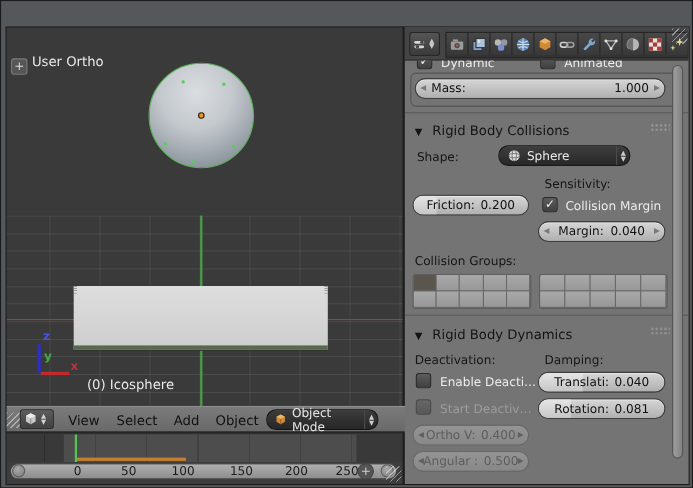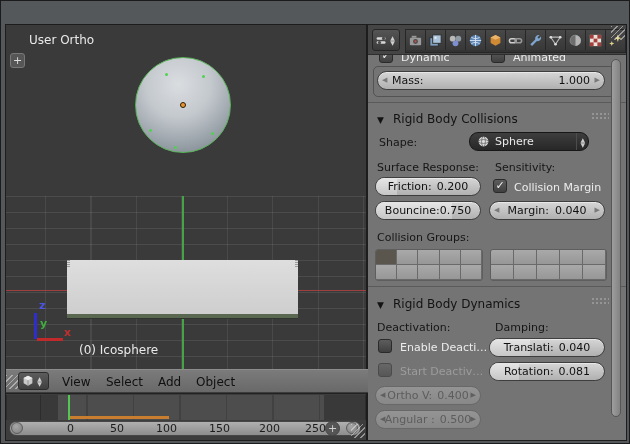"User Ortho" span.abs { top: 8px -> 24px }
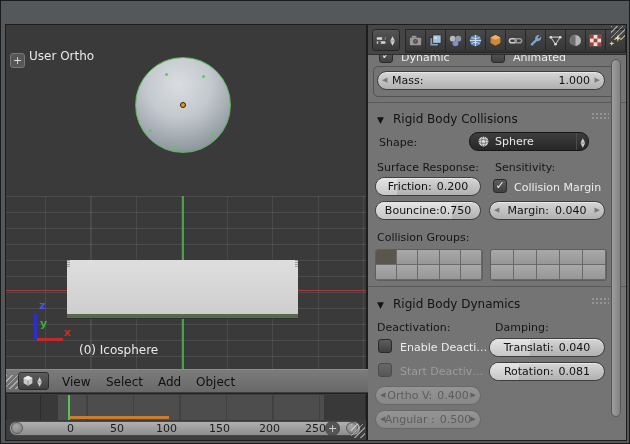"Sphere" div.dd-dark { left: 101px -> 85px }
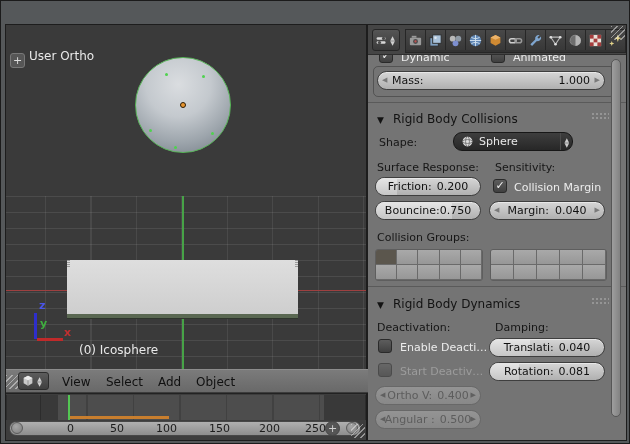"Surface Response:" span.plabel { html: <span>Surface Response:</span> -> none }
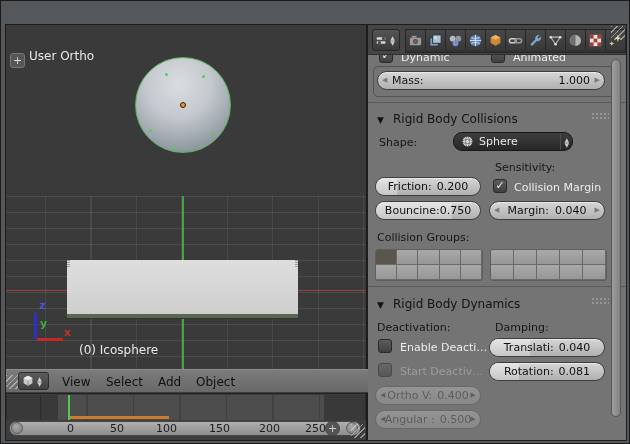"Bouncine:" div.slider { html: <div> <div></div> <span>Bouncine:</span> <span>0.750</span> </div> -> none }
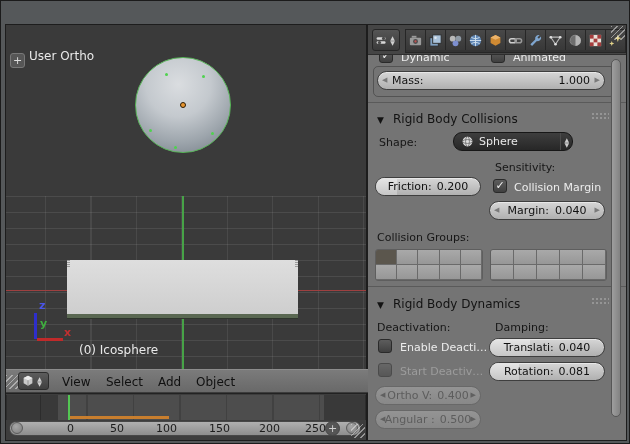"Object Mode" div.abs { html: none -> <div> <svg> <path></path> <path></path> <path></path> </svg> <span>Object Mode</span> <span> <span>▲</span> <span>▼</span> </span> </div> }
